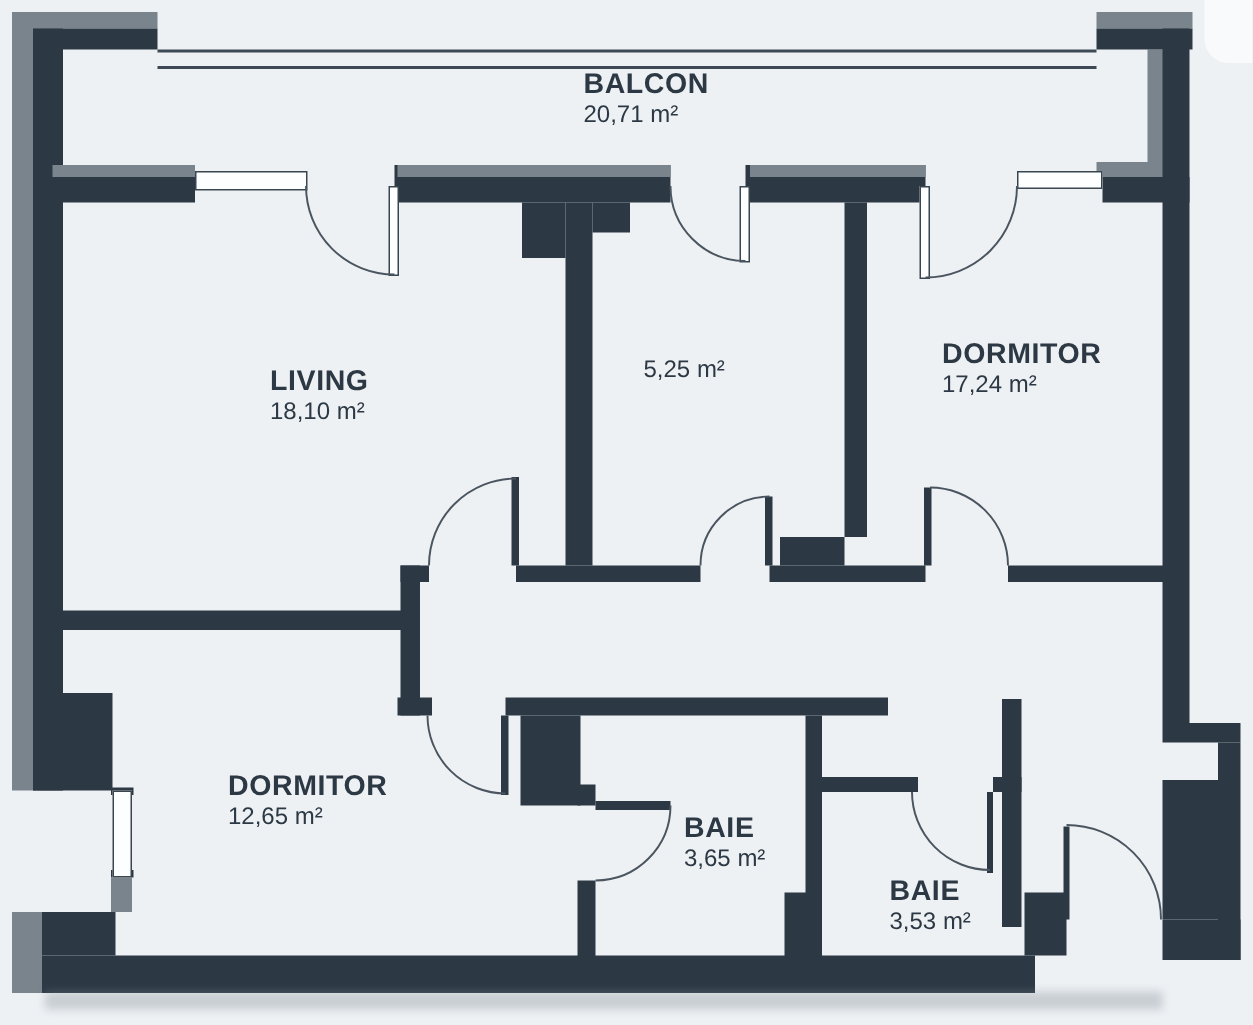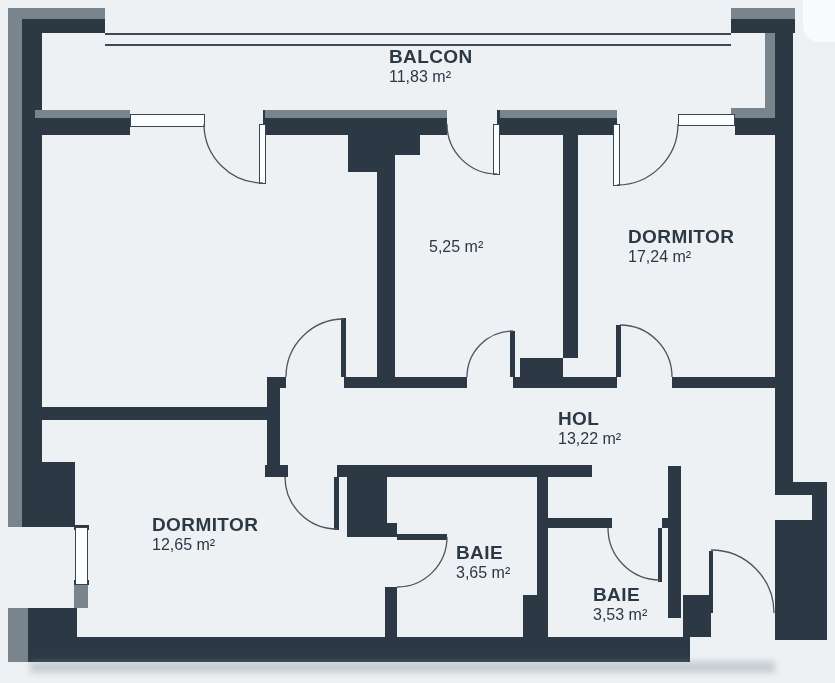"11,83 m²" div.ar { text: 11,83 -> 20,71 }
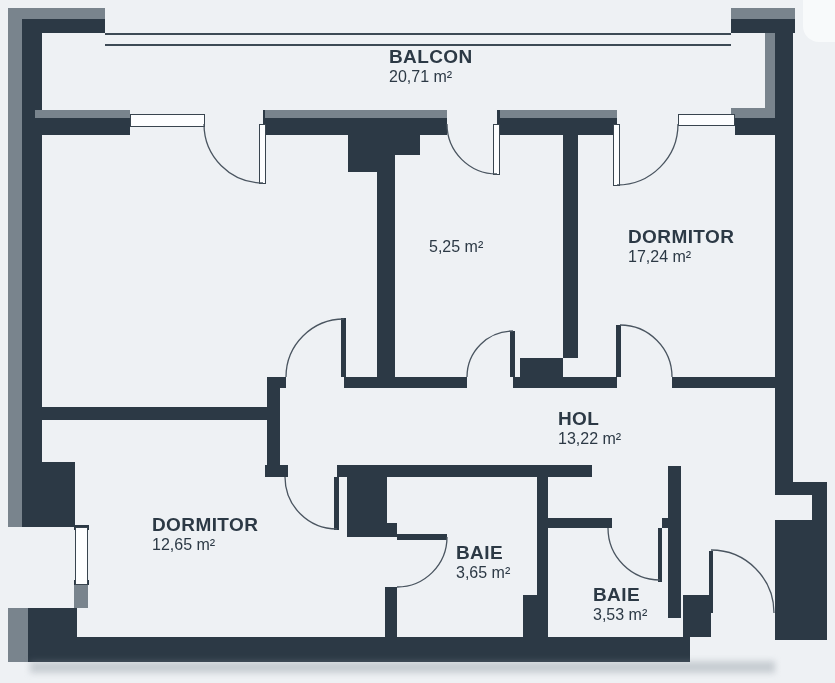"LIVING" div.lbl { html: none -> <div> <div>LIVING</div> <div>18,10 m²</div> </div> }
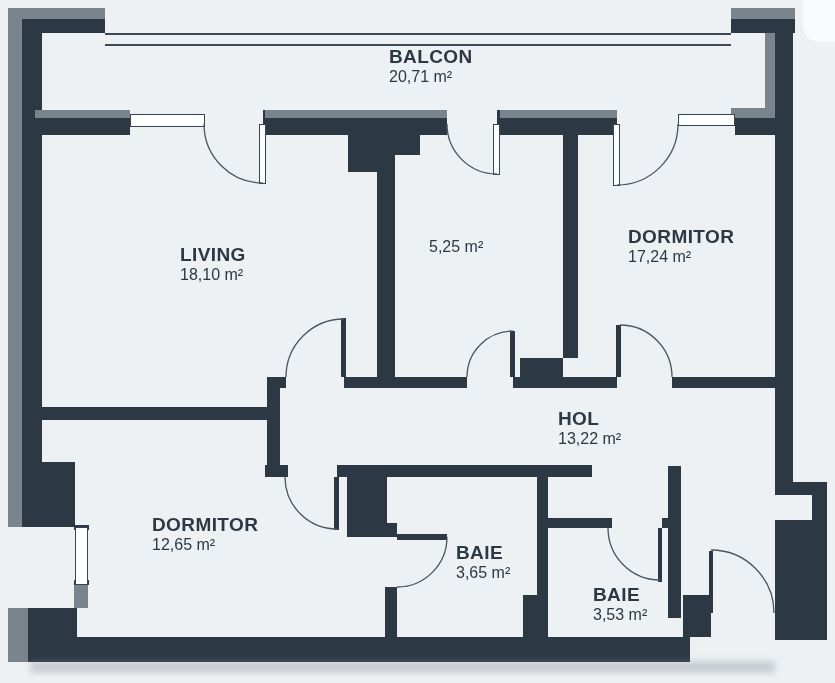"HOL" div.lbl { html: <div> <div>HOL</div> <div>13,22 m²</div> </div> -> none }
